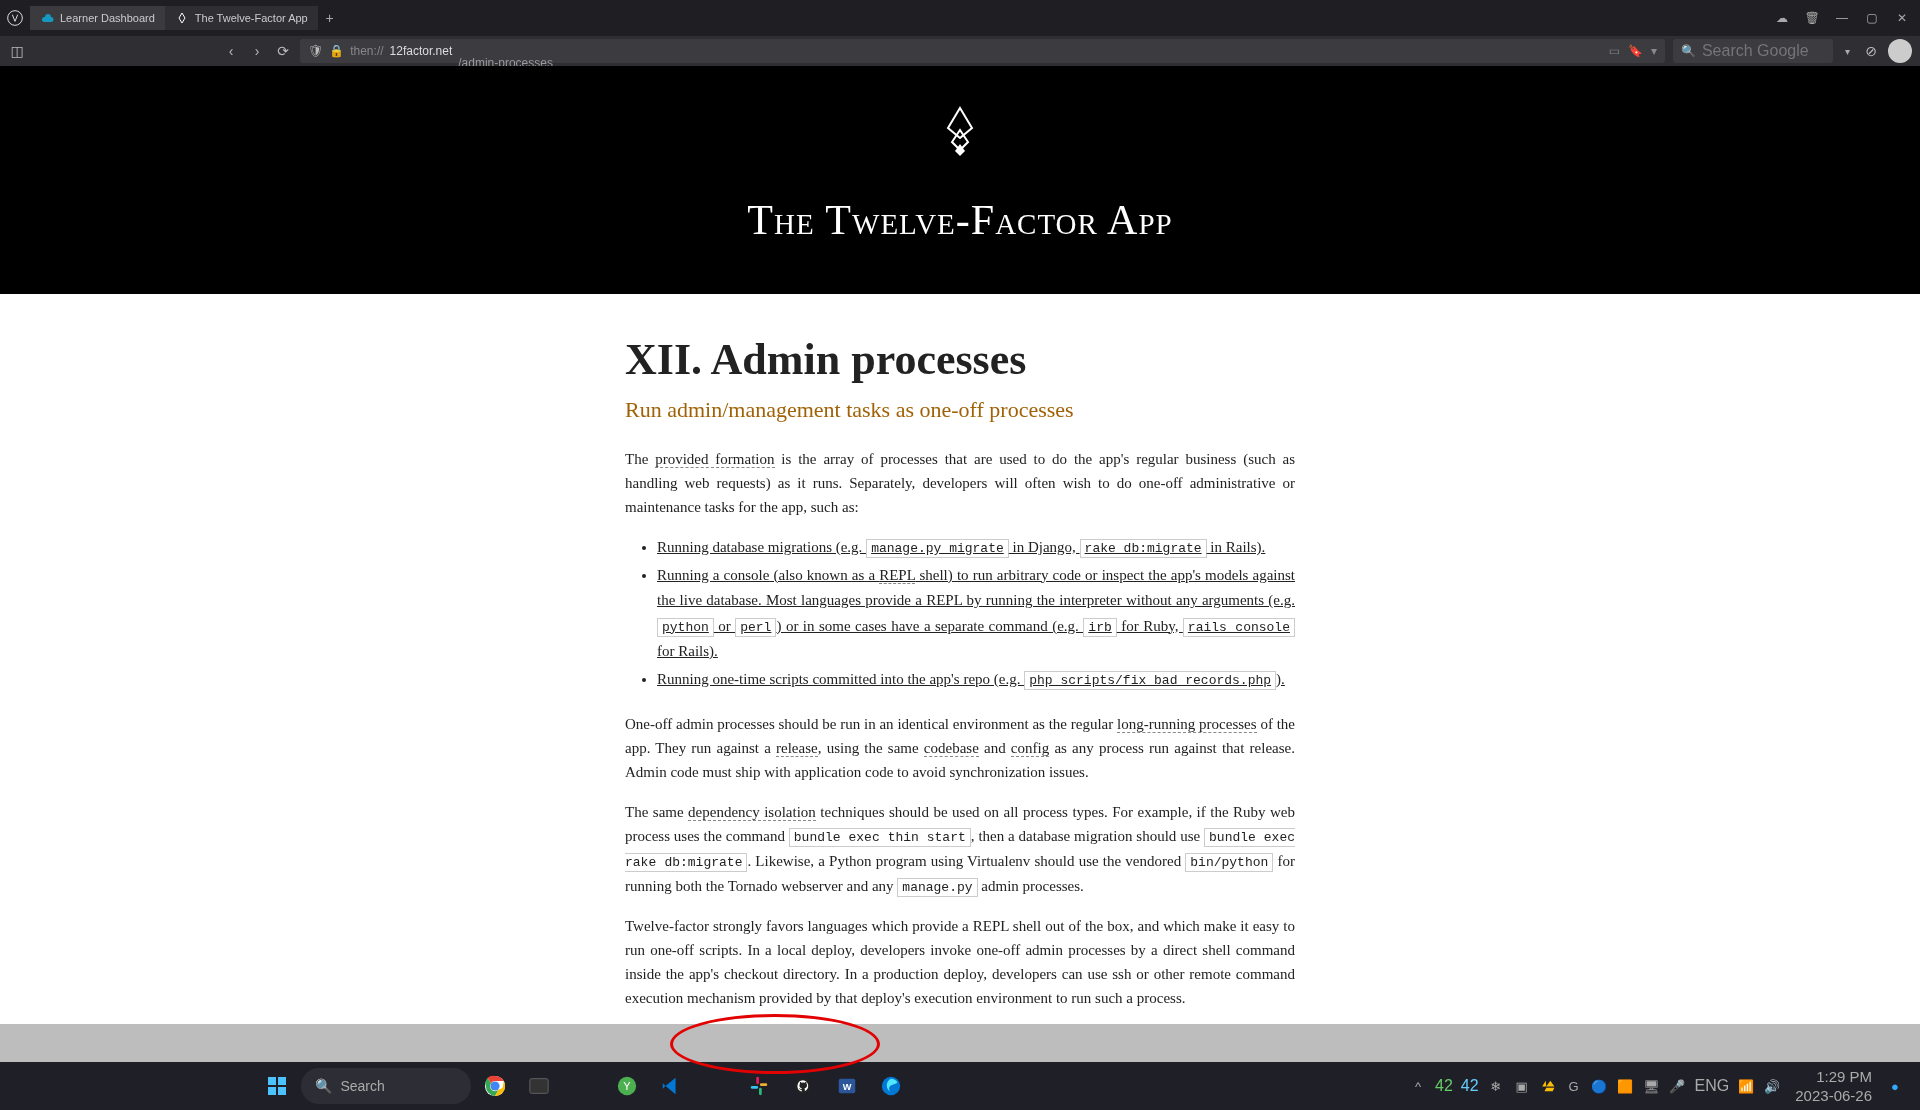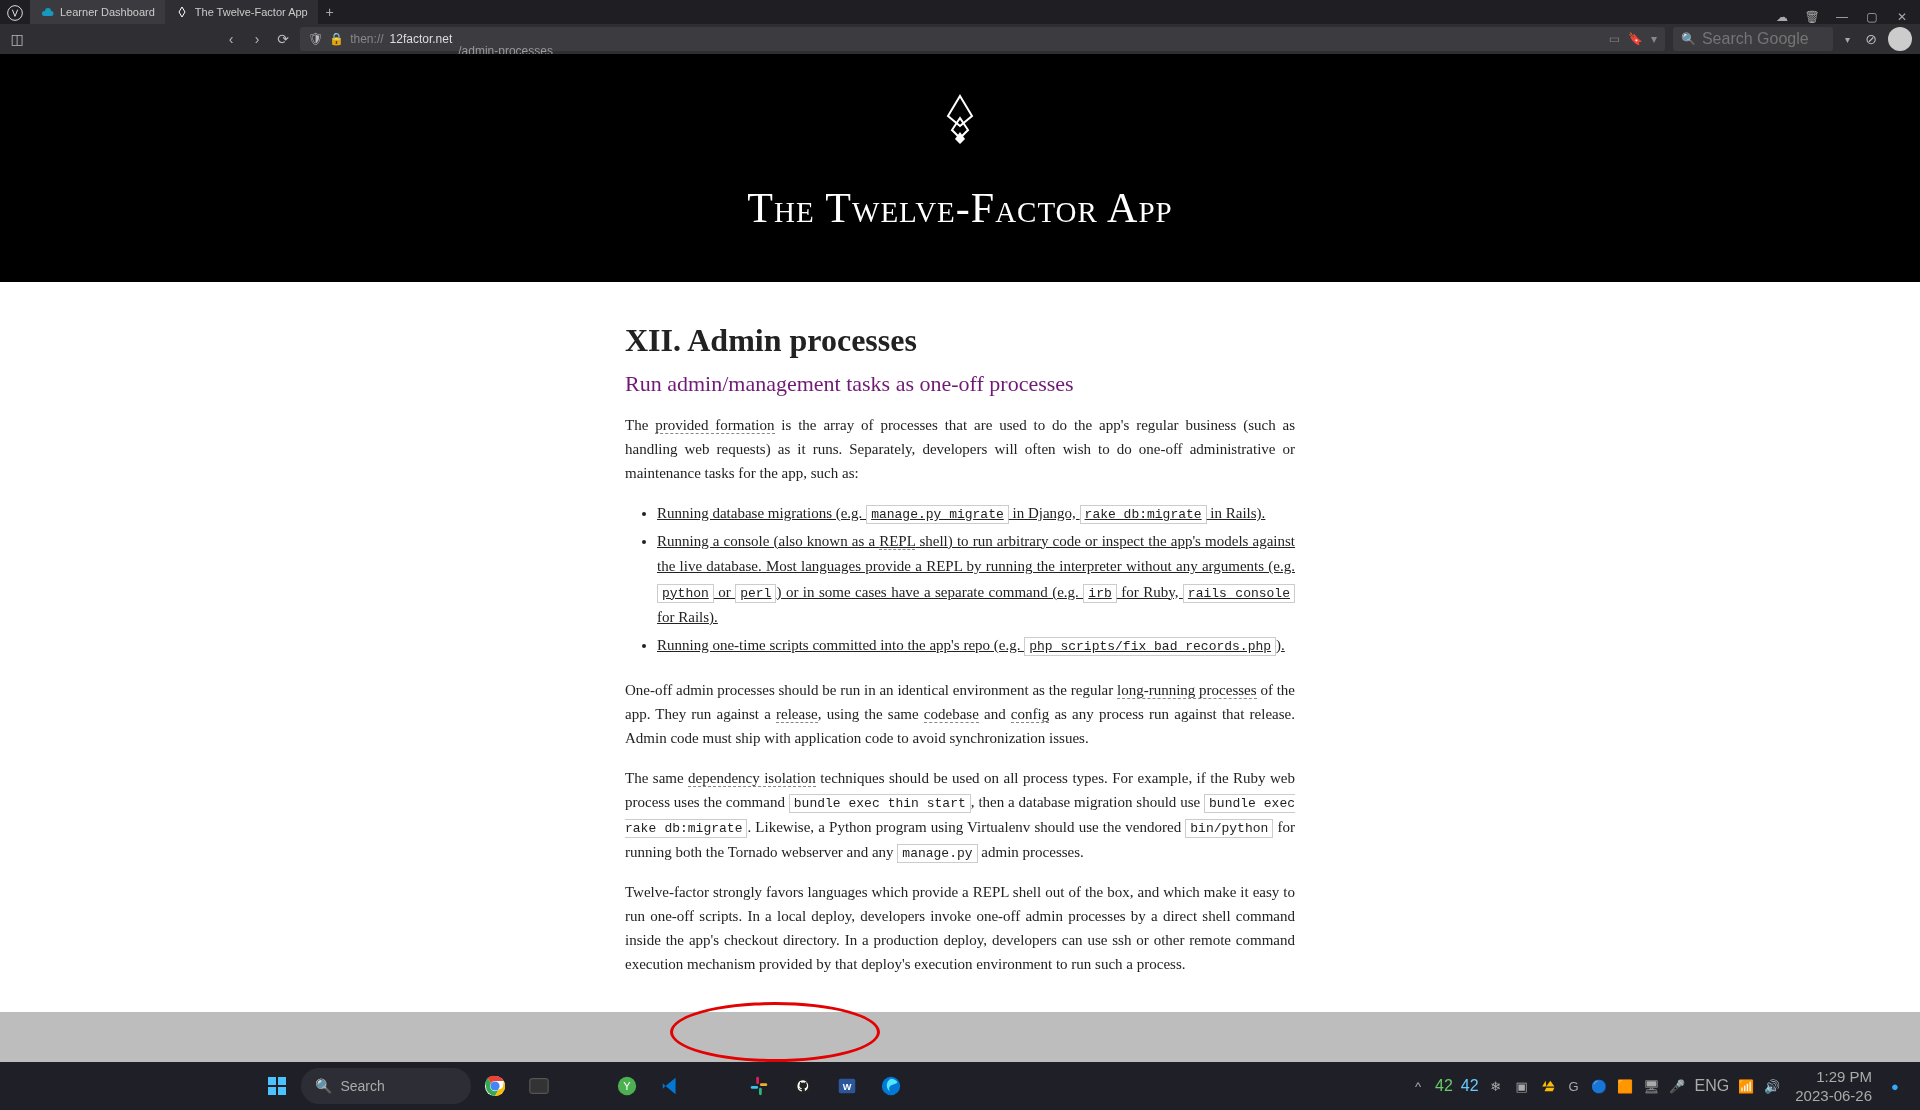"Learner Dashboard" .tab-bar { align-items: flex-end -> center; height: 24px -> 36px }
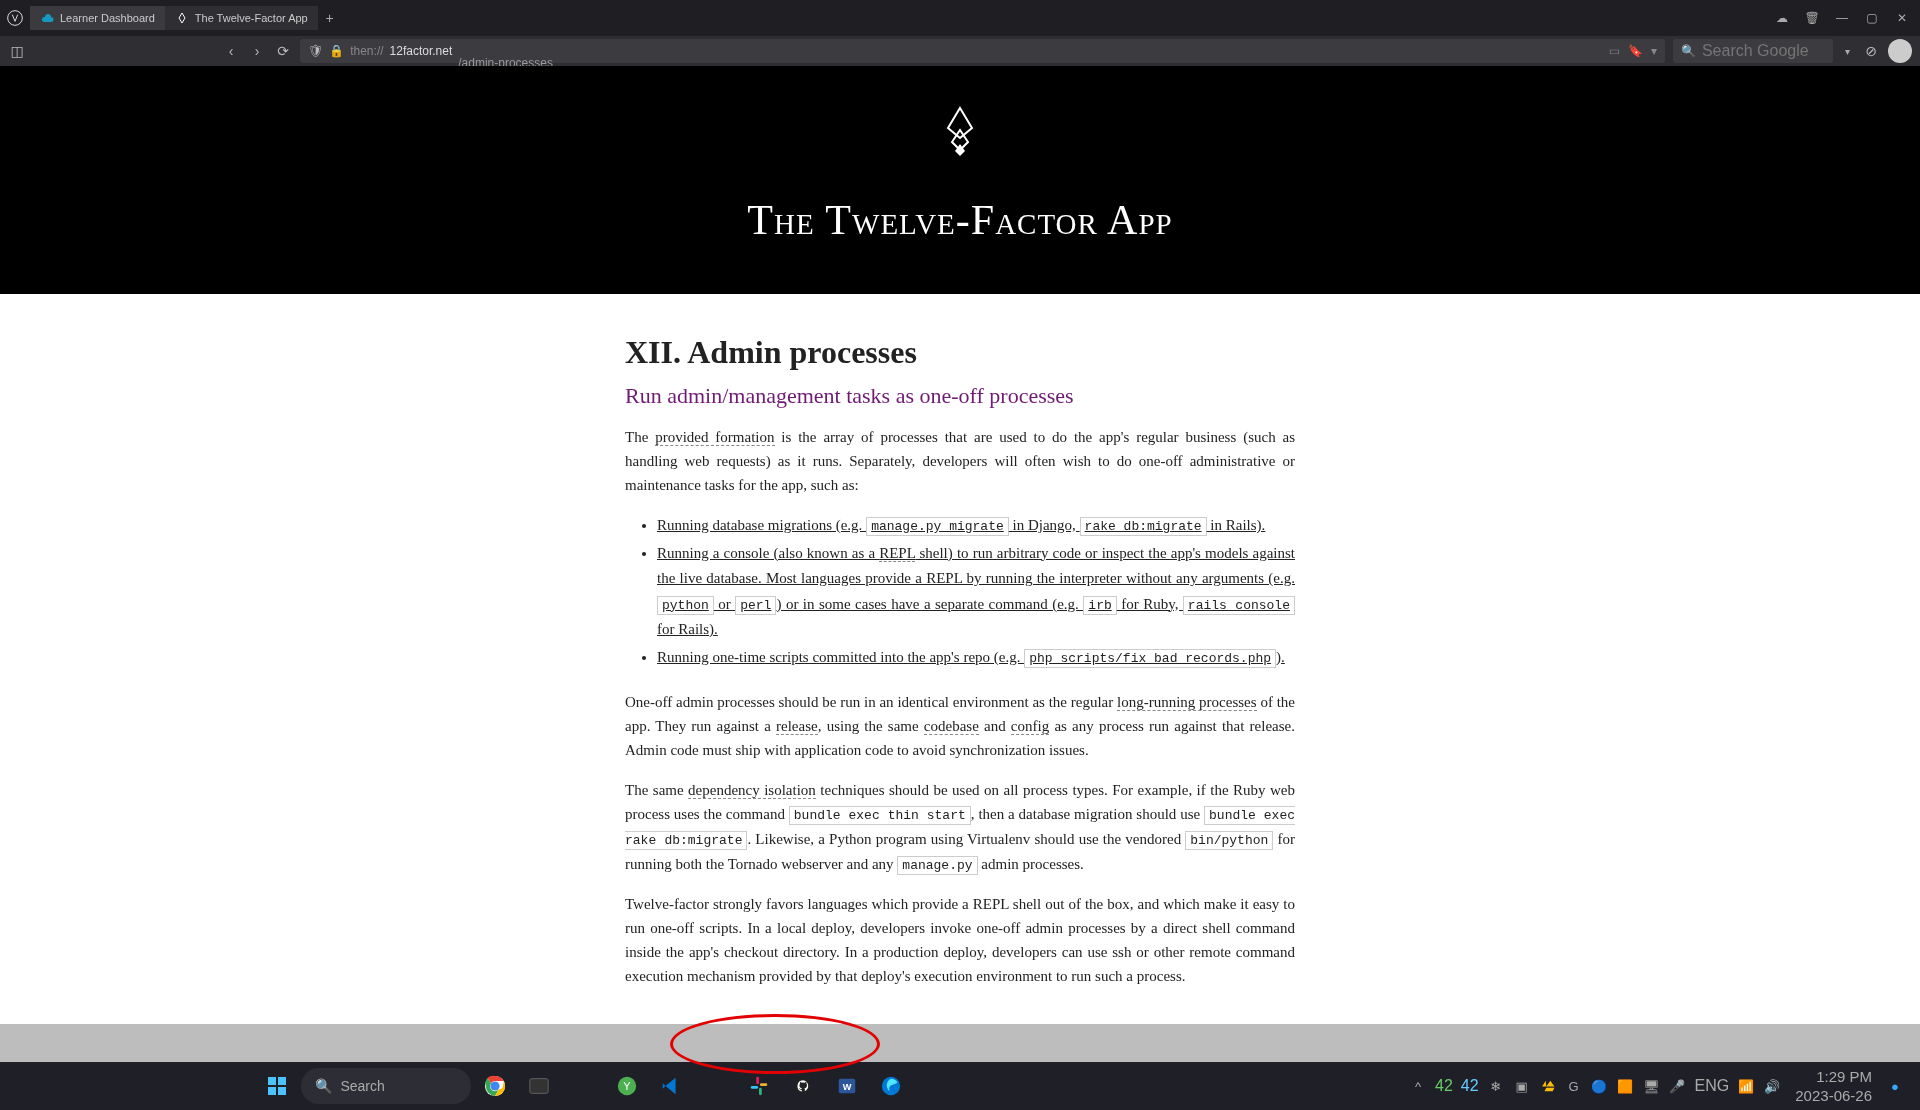"XII. Admin processes" .content h2 { font-size: 32px -> 44px }
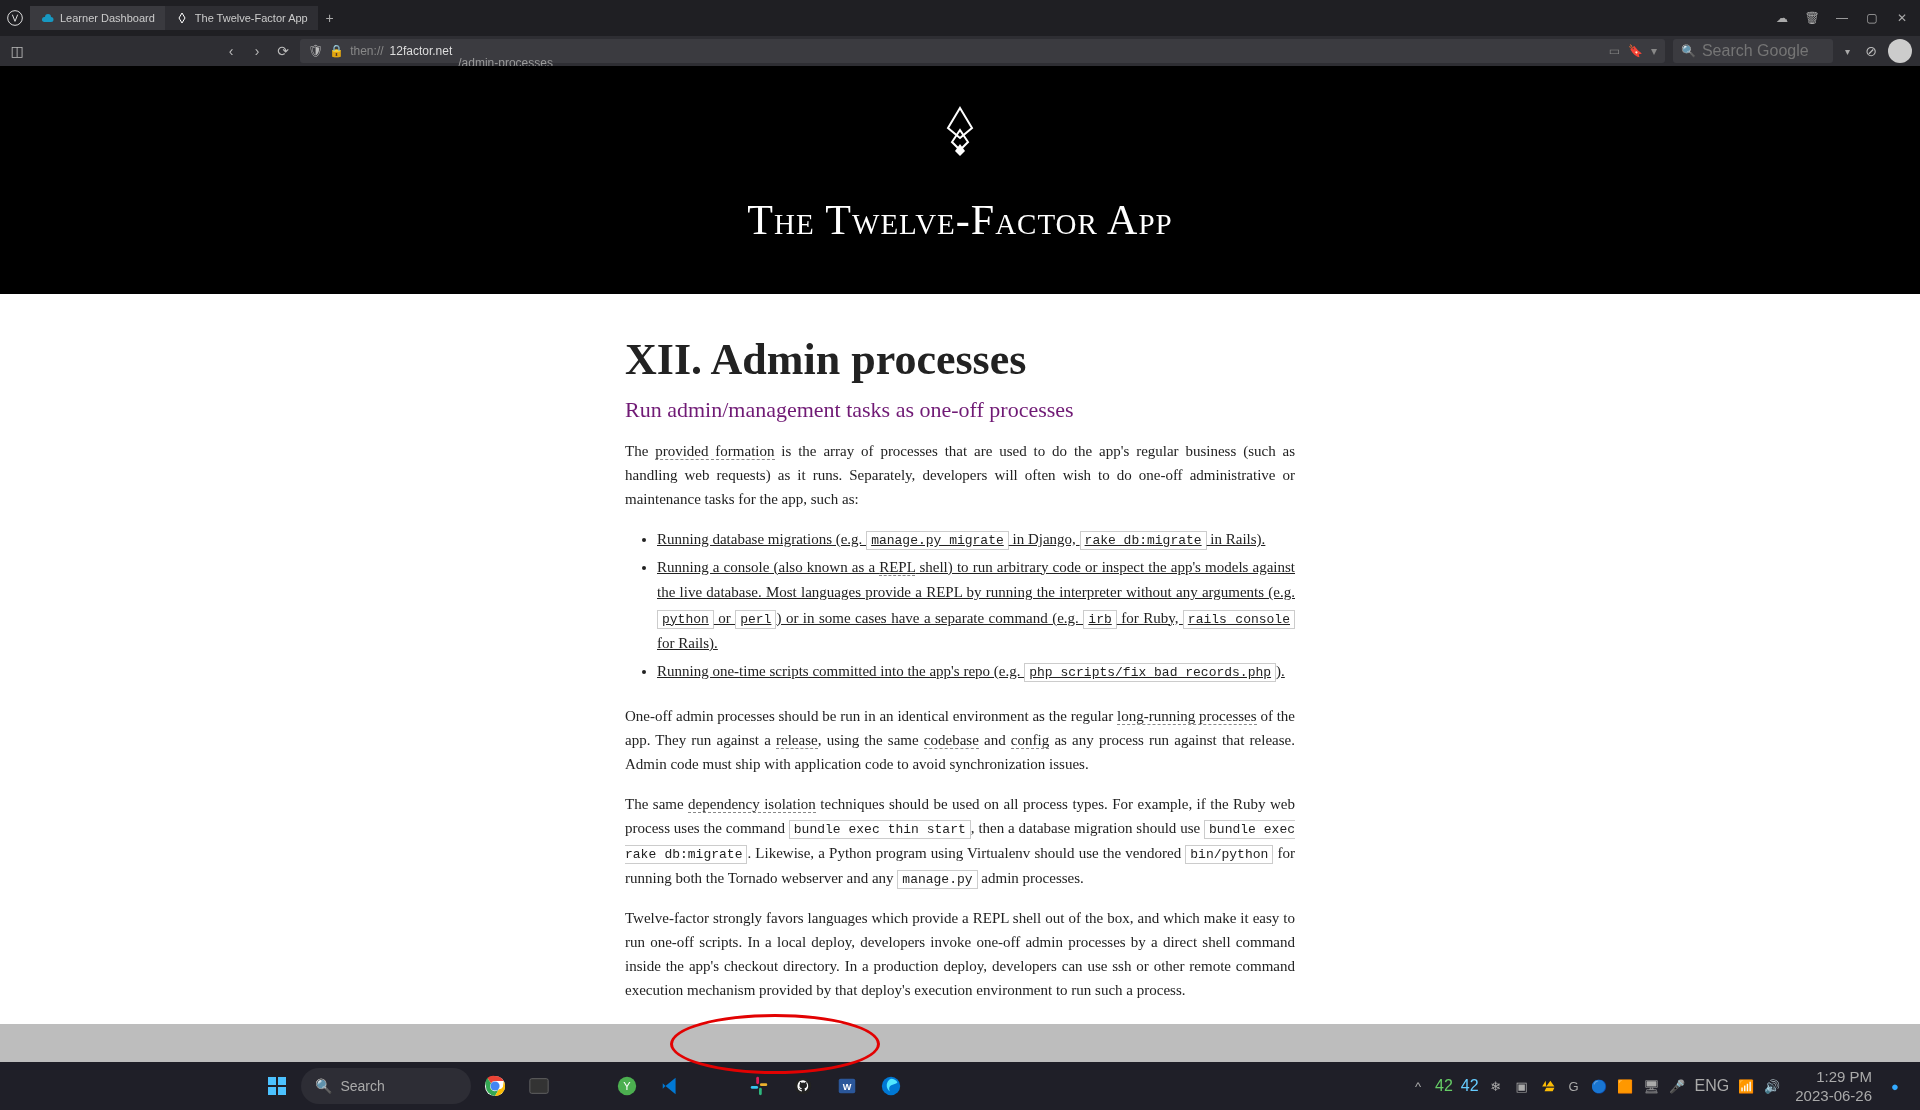"Run admin/management tasks as one-off" .subtitle { color: #701a75 -> #a16207; margin-bottom: 16px -> 24px }
